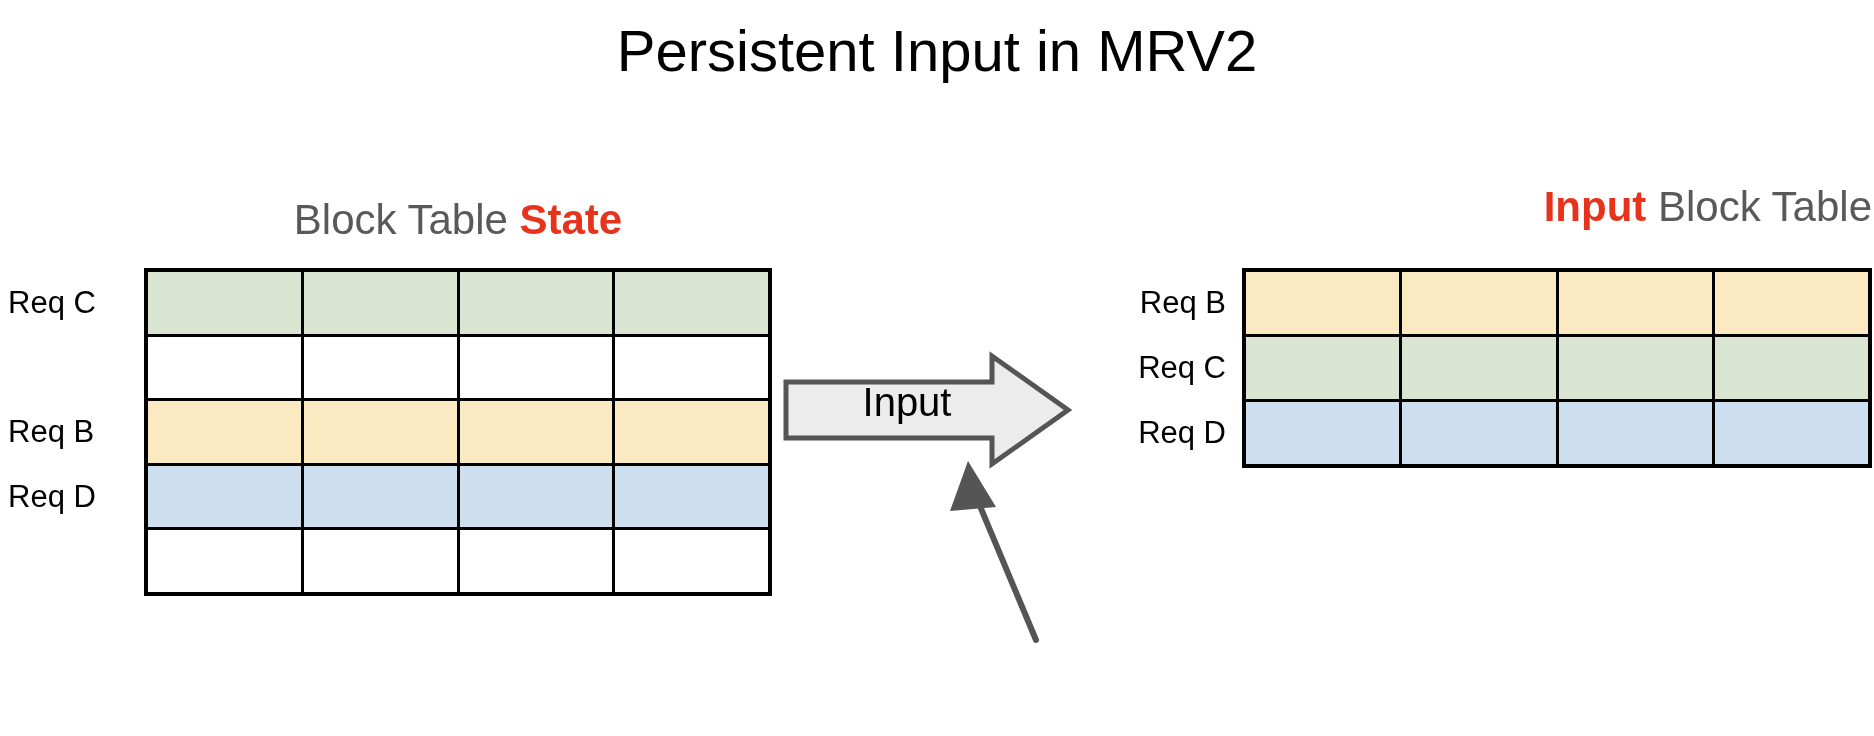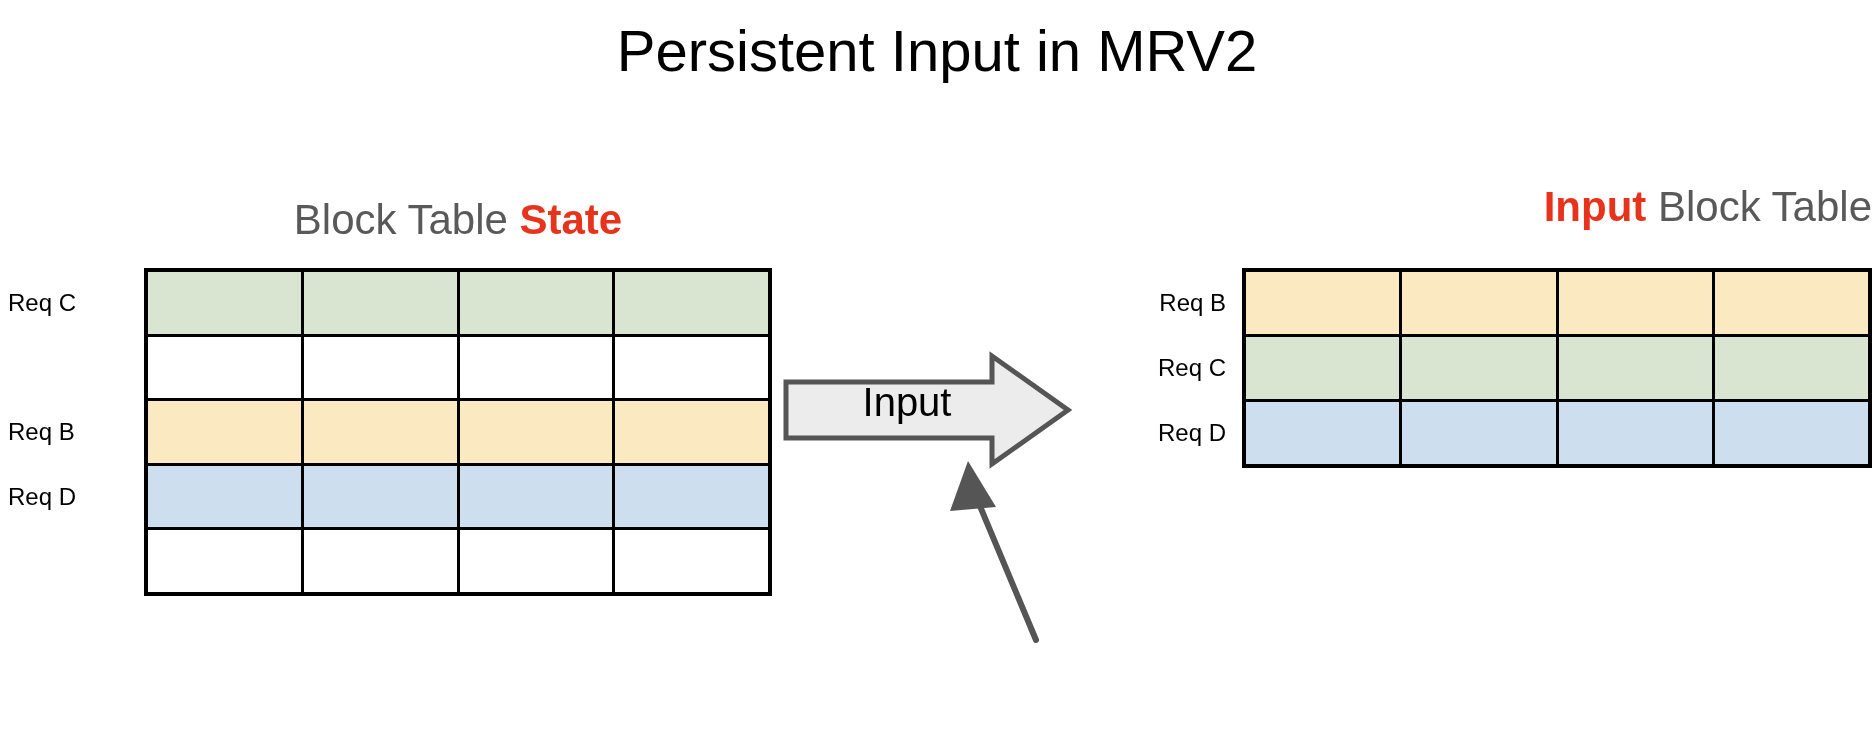"Req C" .row-label { font-size: 24px -> 31px }
